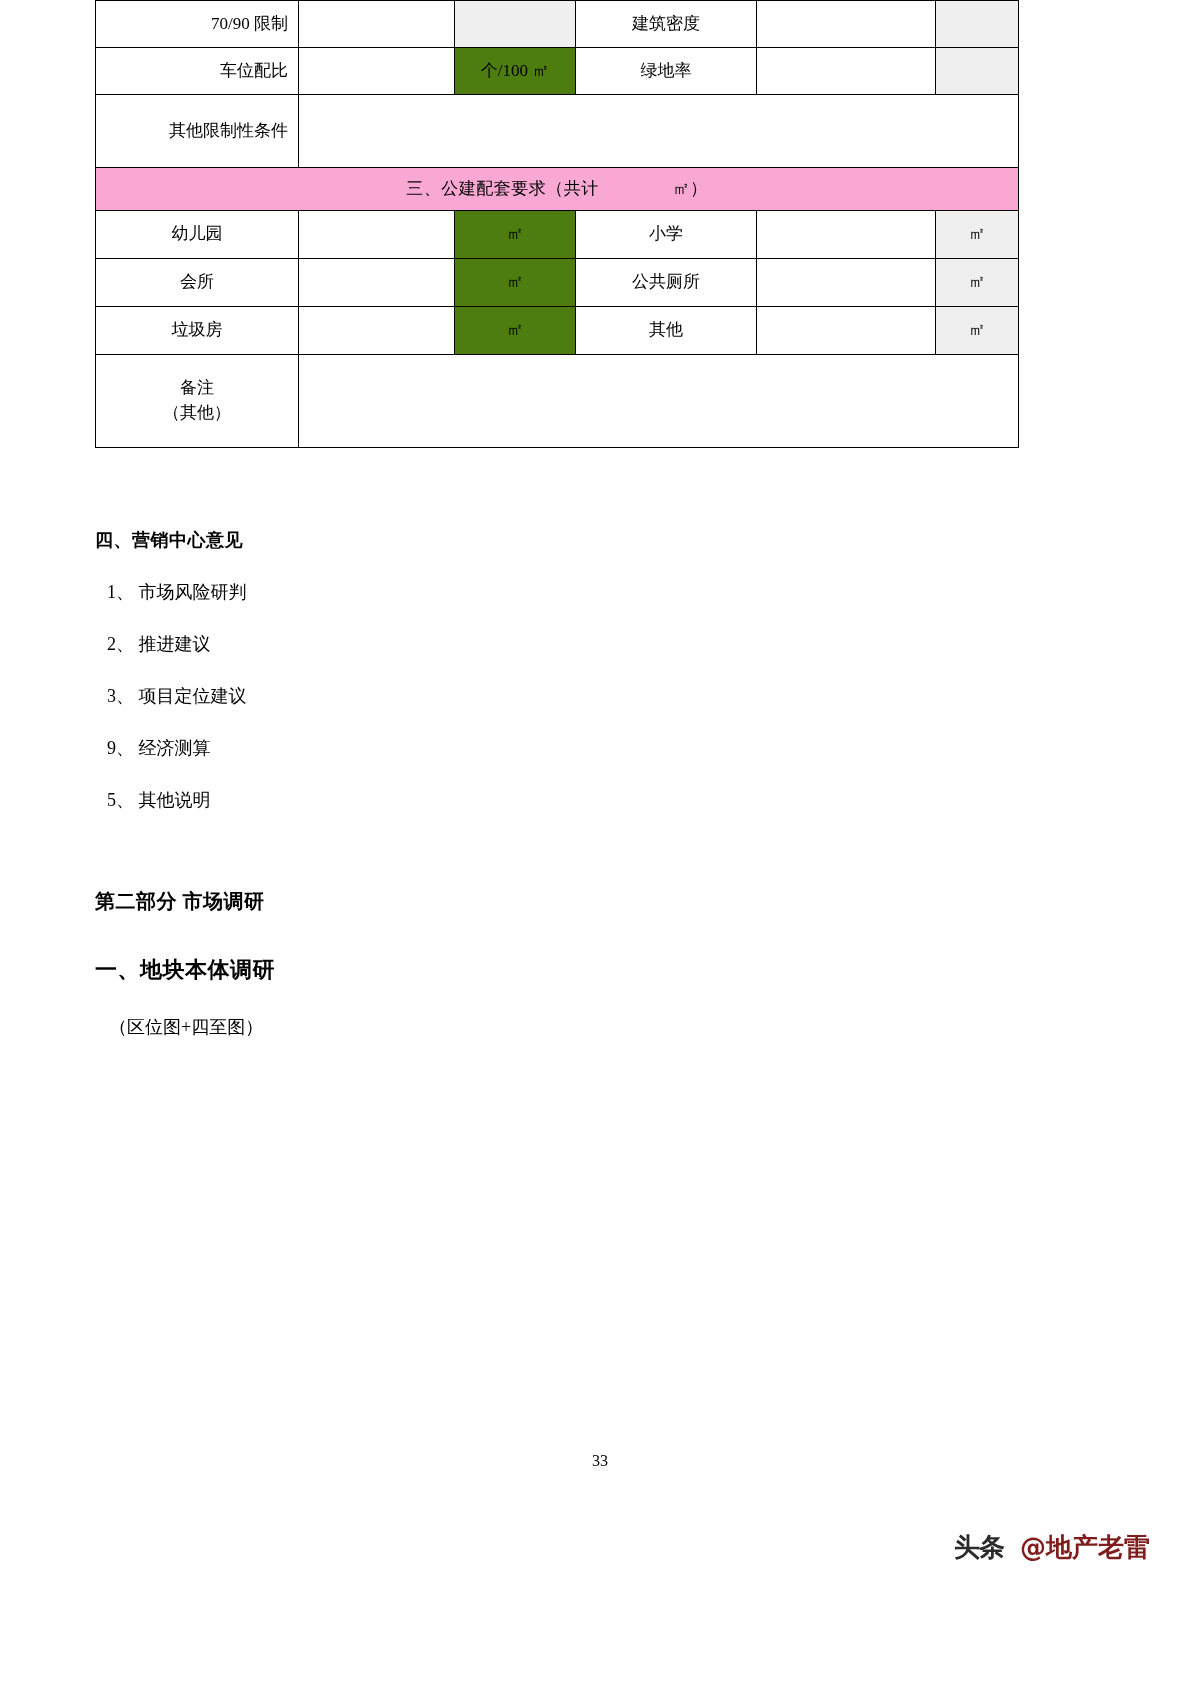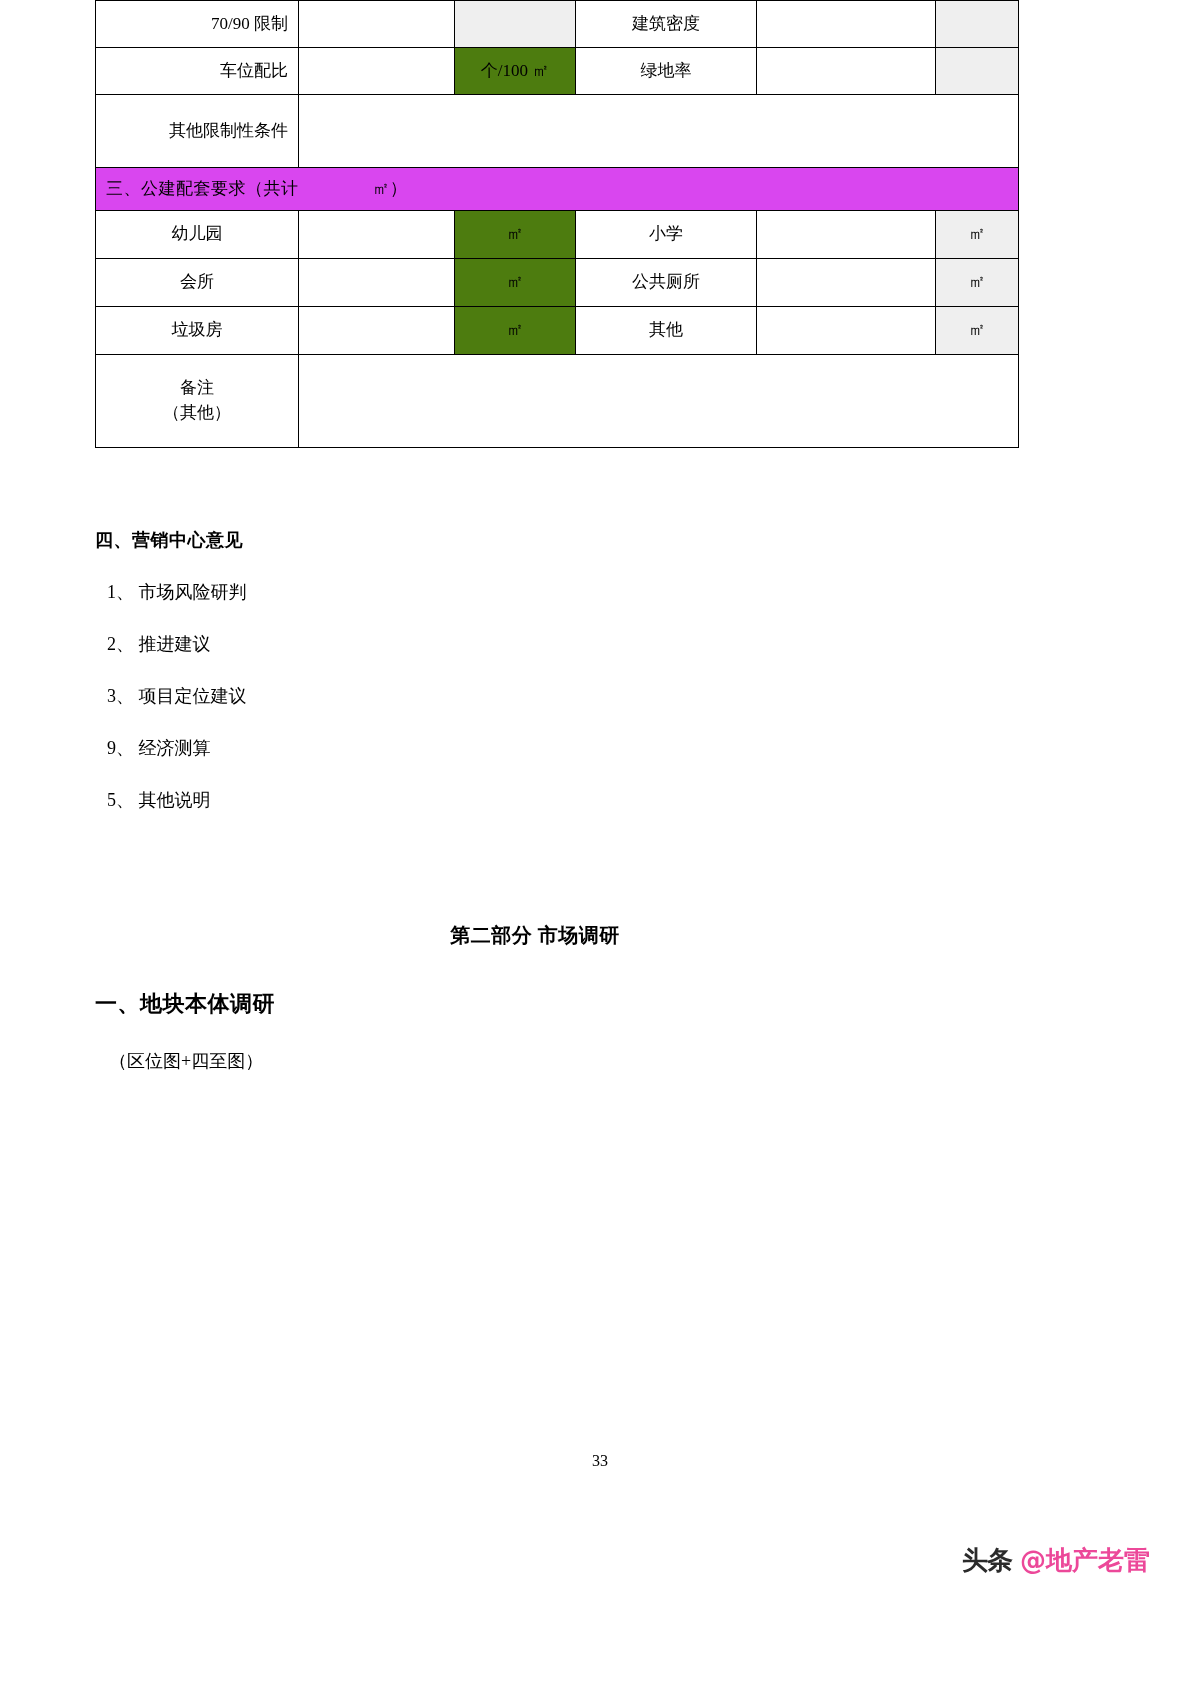"三、公建配套要求（共计 ㎡）" td.section-bar { background: #d946ef -> #f9a8d4; text-align: left -> center }
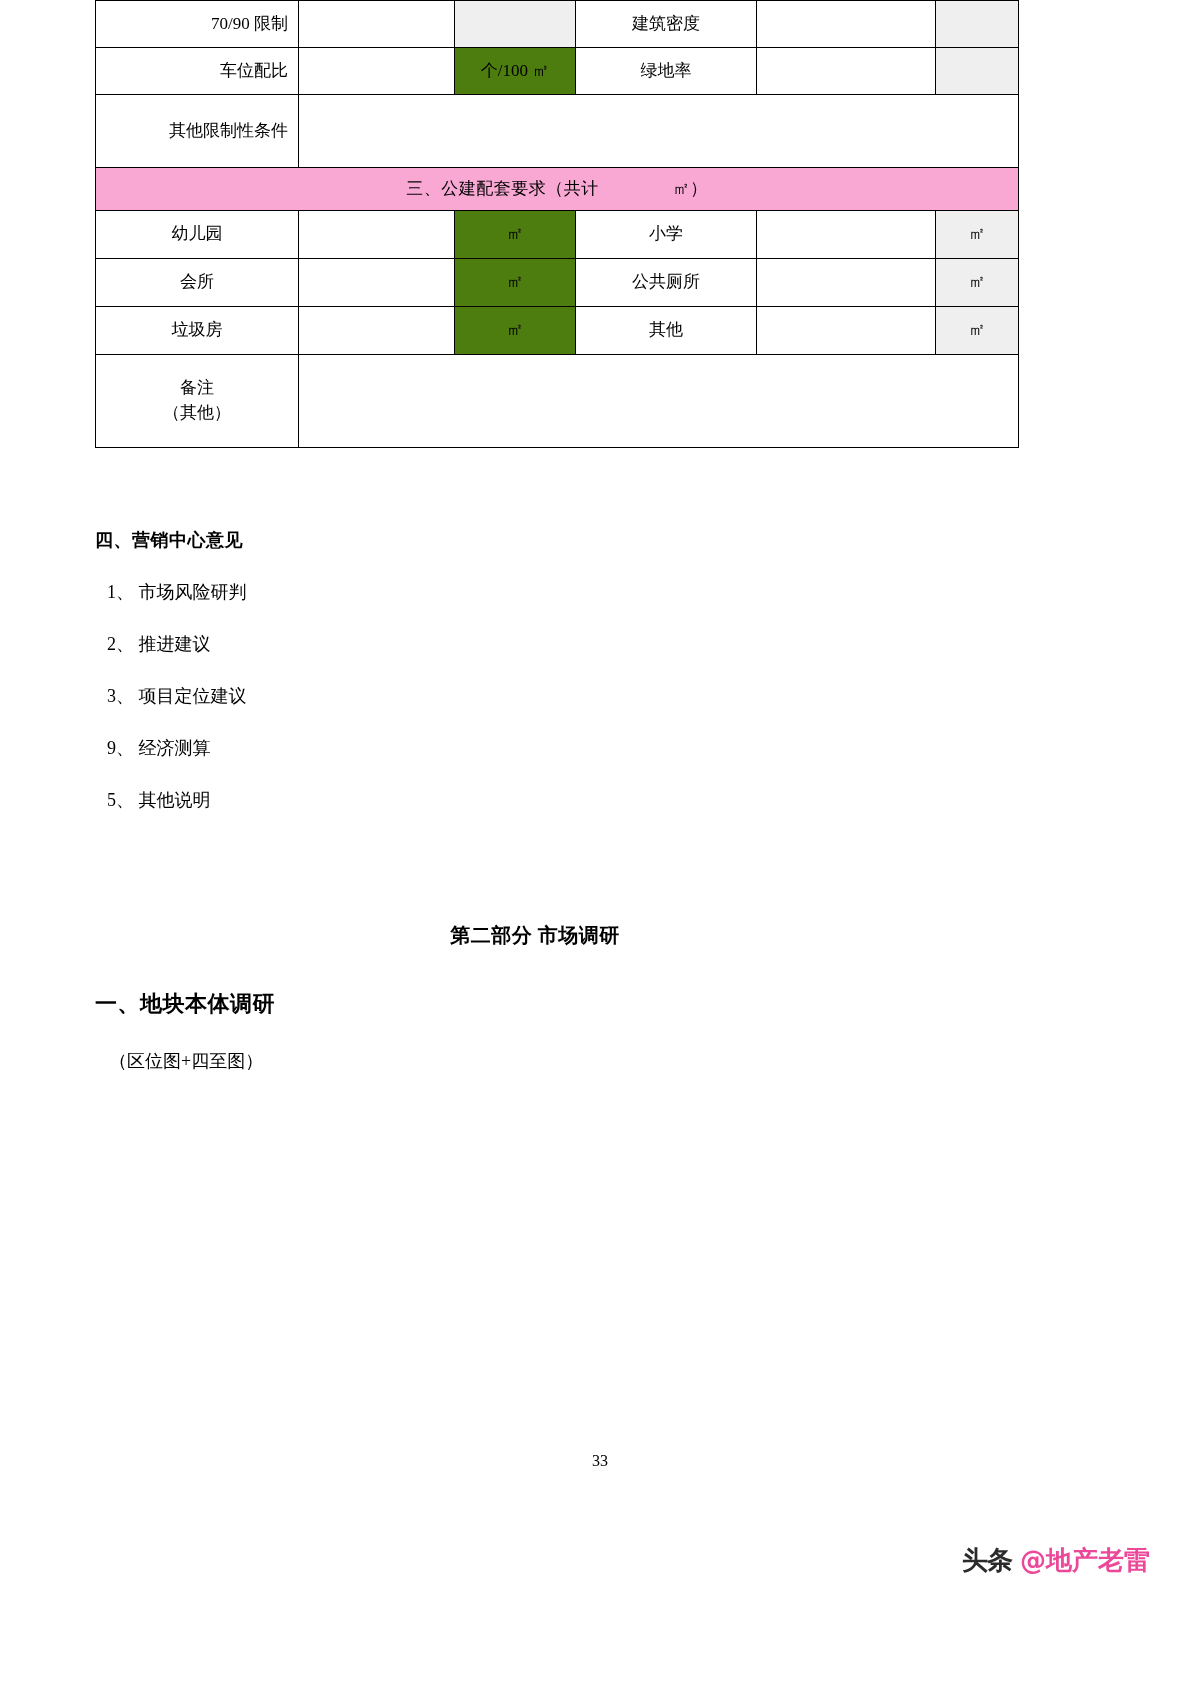"第二部分 市场调研" .part-title { margin-top: 110px -> 76px; text-align: center -> none }
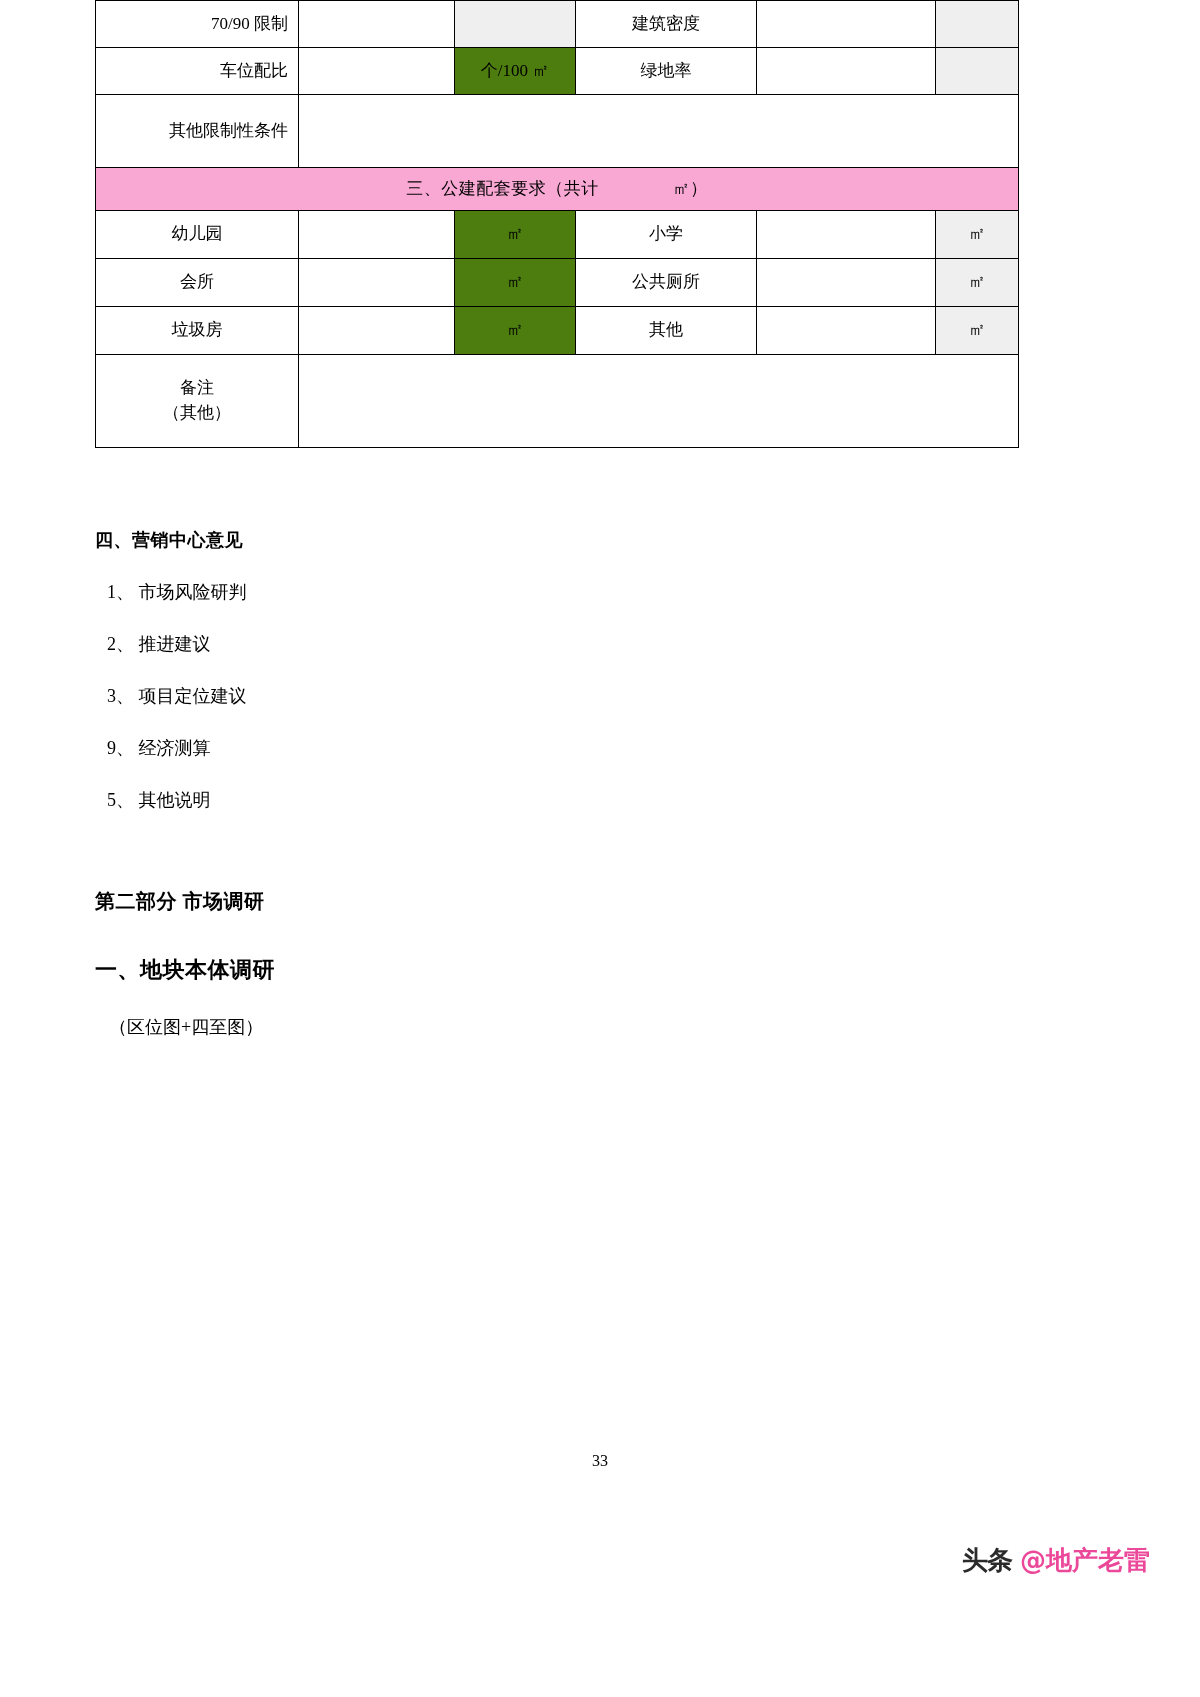"头条" .watermark { gap: 8px -> 16px; margin-top: 13px -> none }
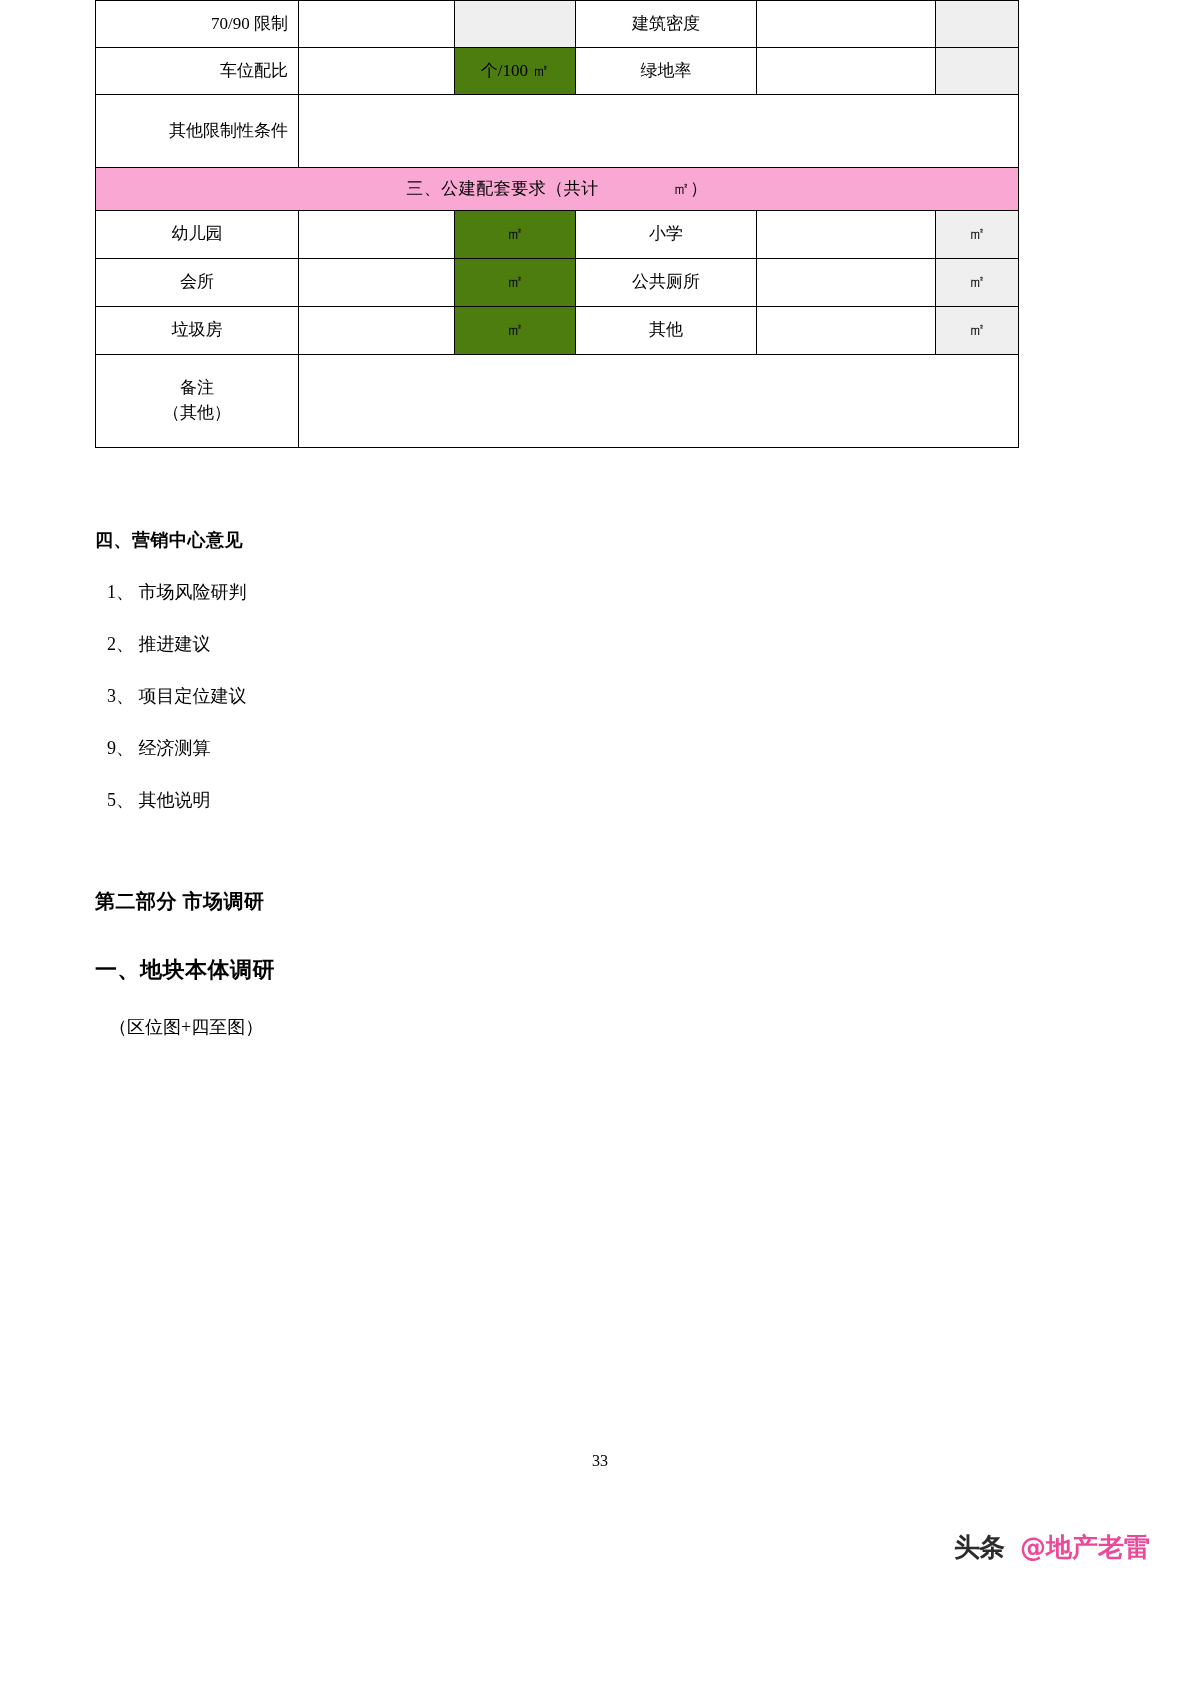"@地产老雷" .wm-text { color: #ec4899 -> #7f1d1d }
